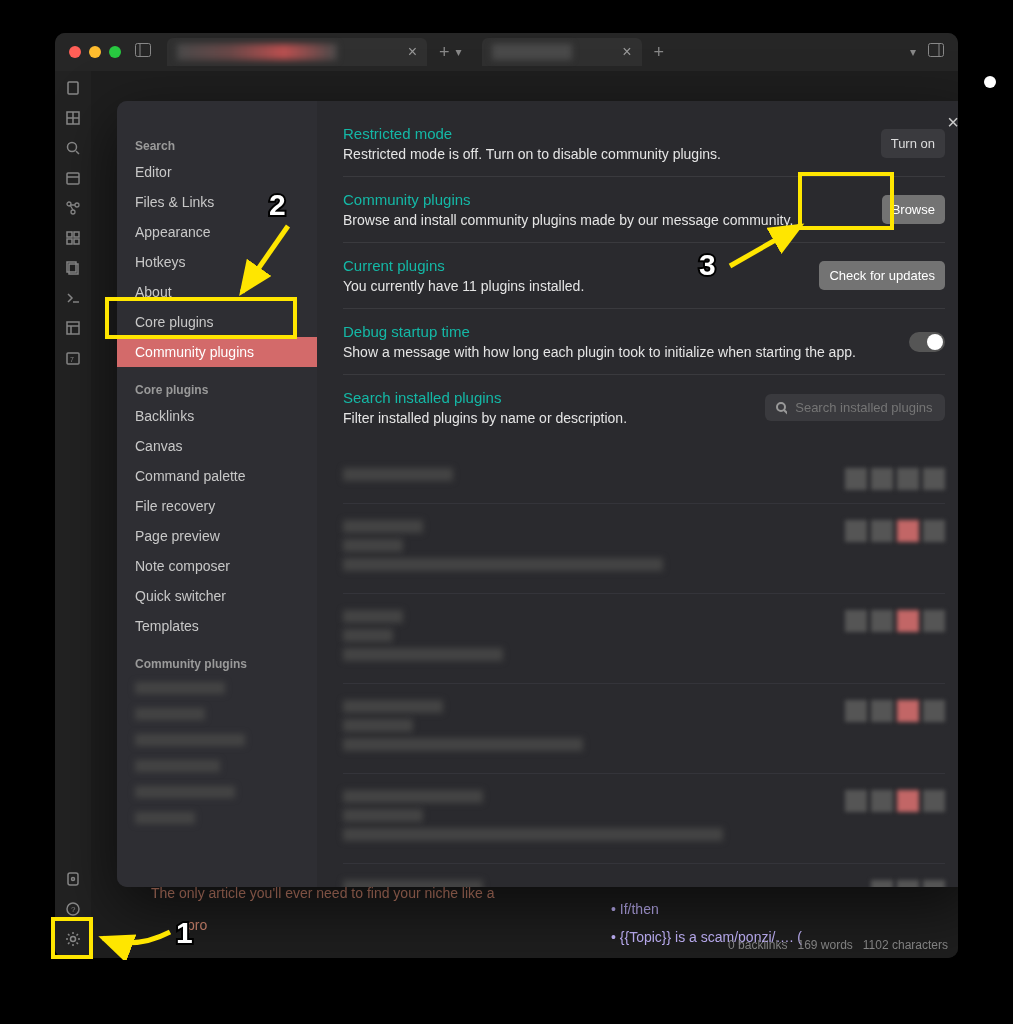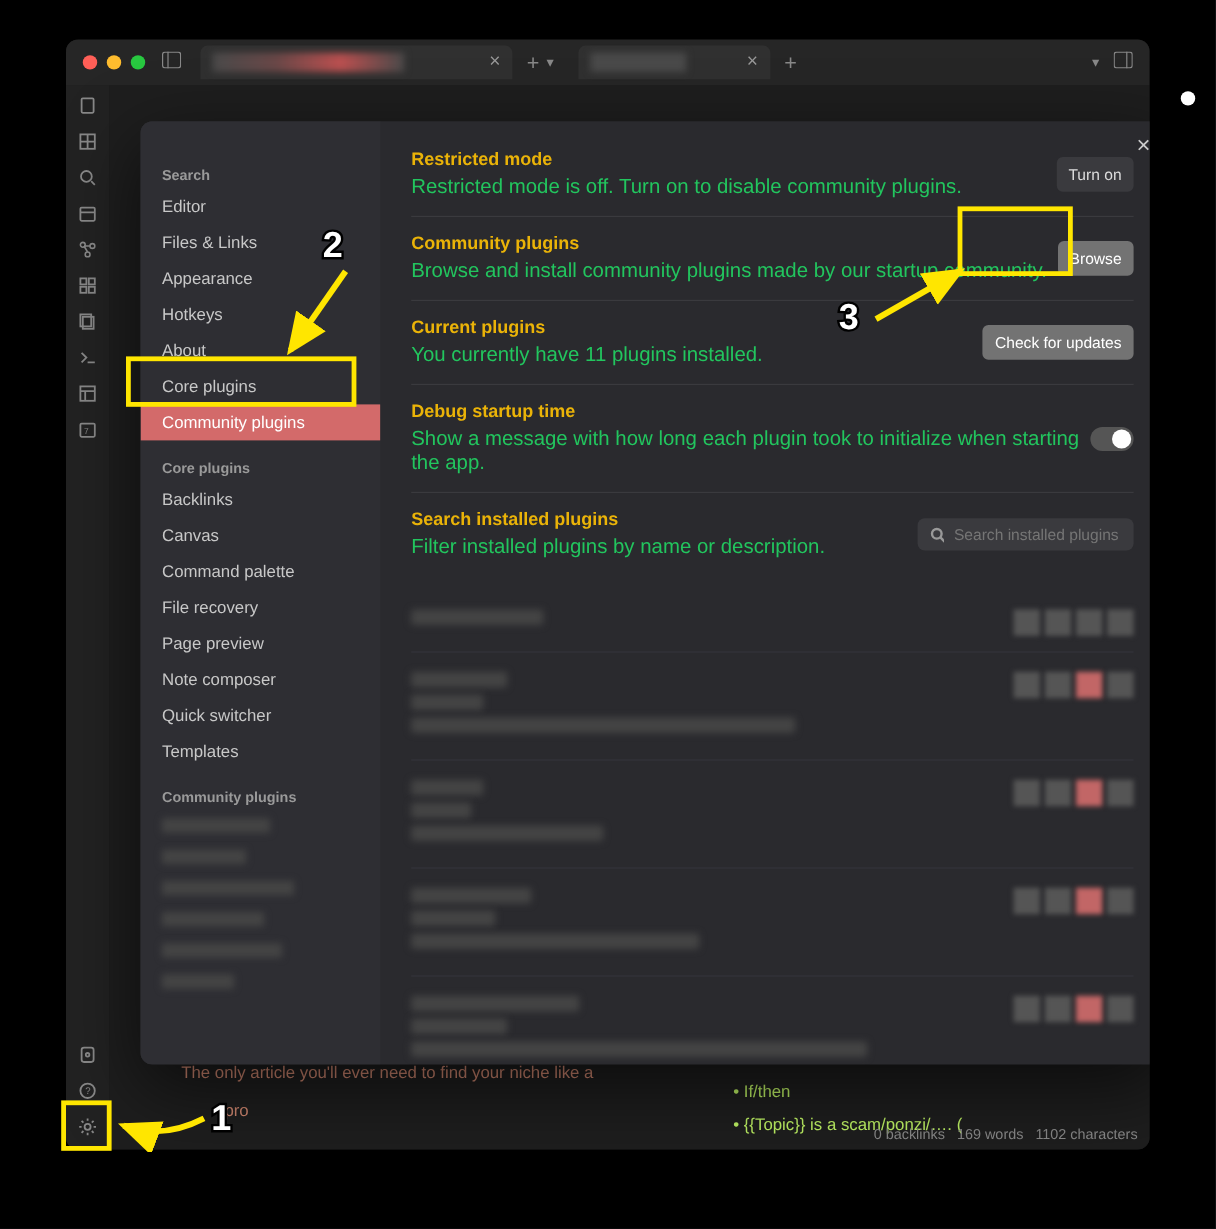"Restricted mode" .row h3 { color: #eab308 -> #14b8a6; font-weight: 700 -> 400 }
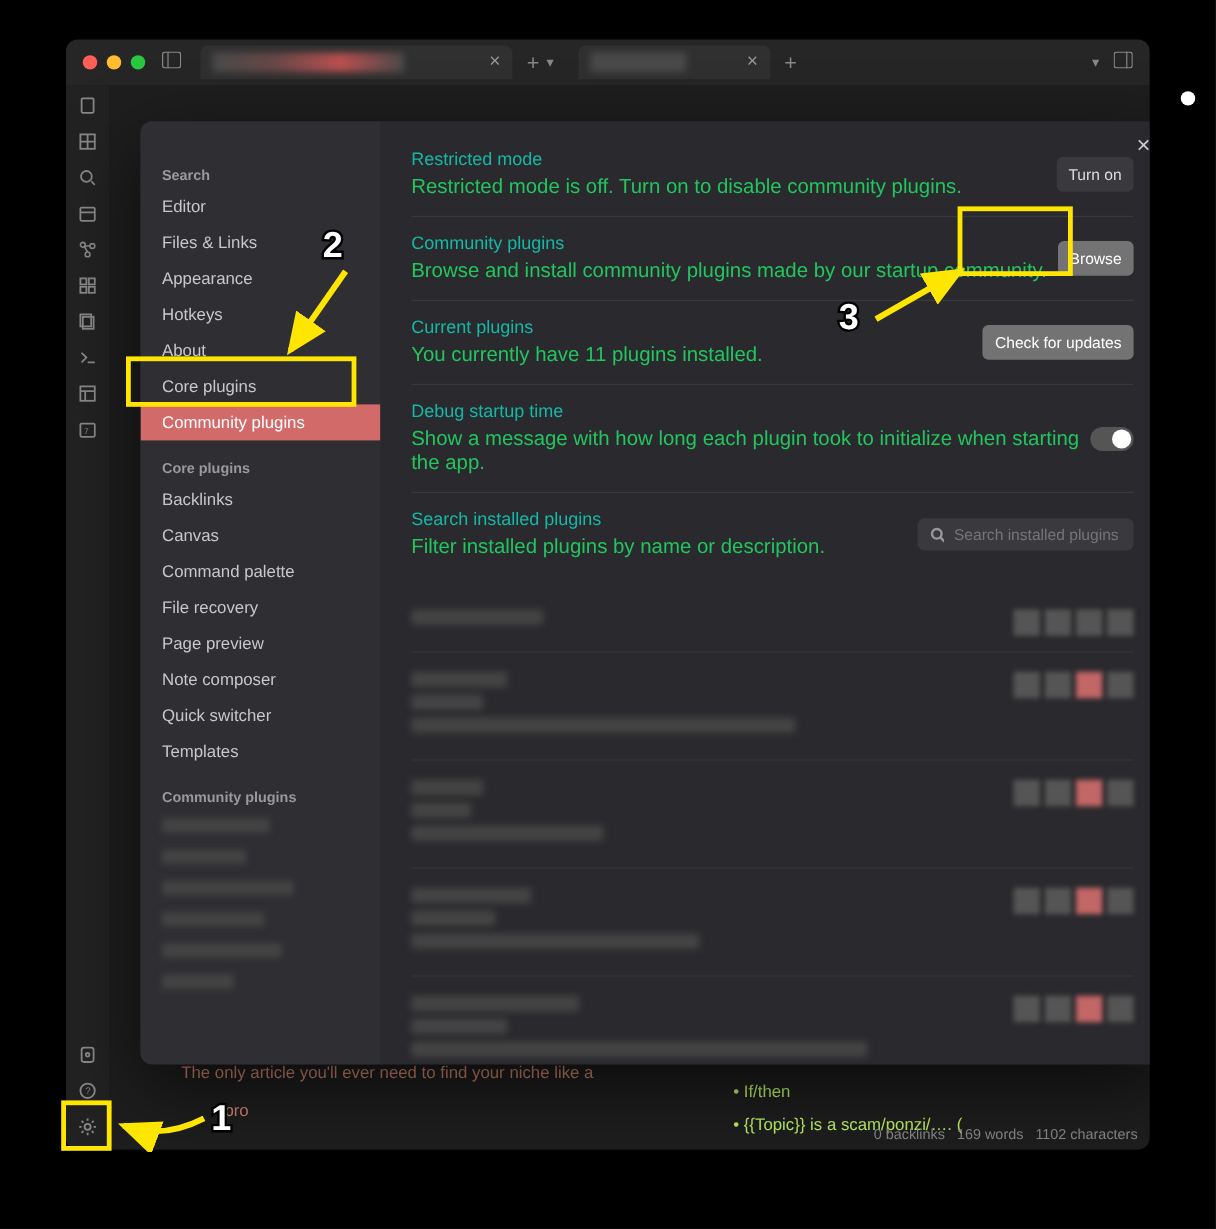"Restricted mode is off. Turn" .row p { color: #22c55e -> #e5e5e5; font-size: 17px -> 14px }
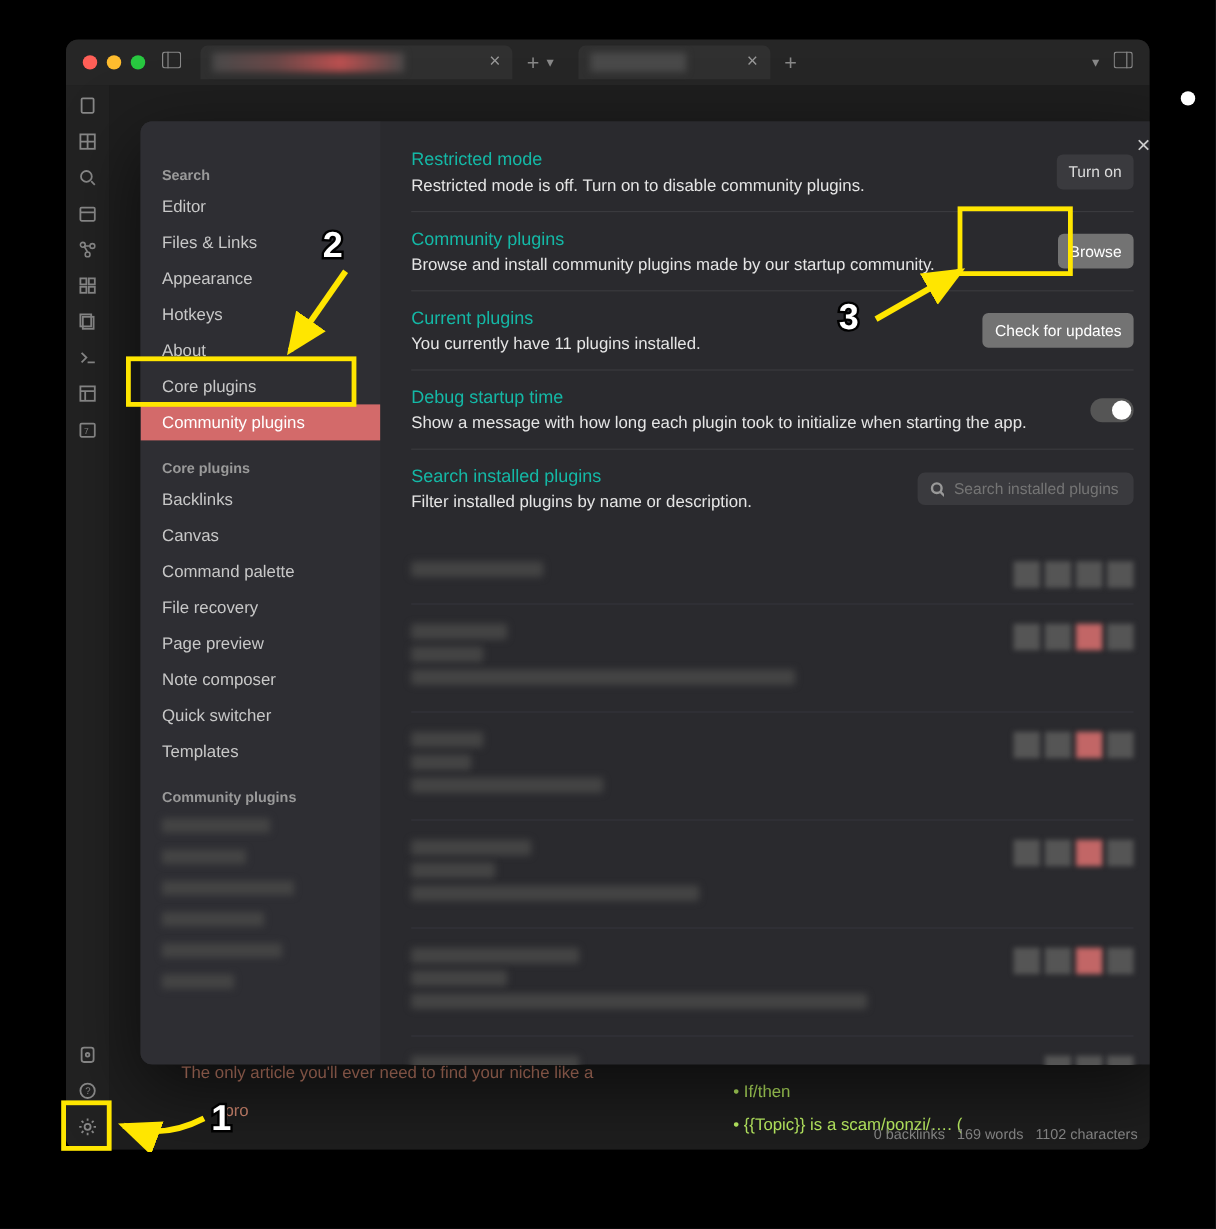"Browse and install community plugins" p { text: startup -> message }
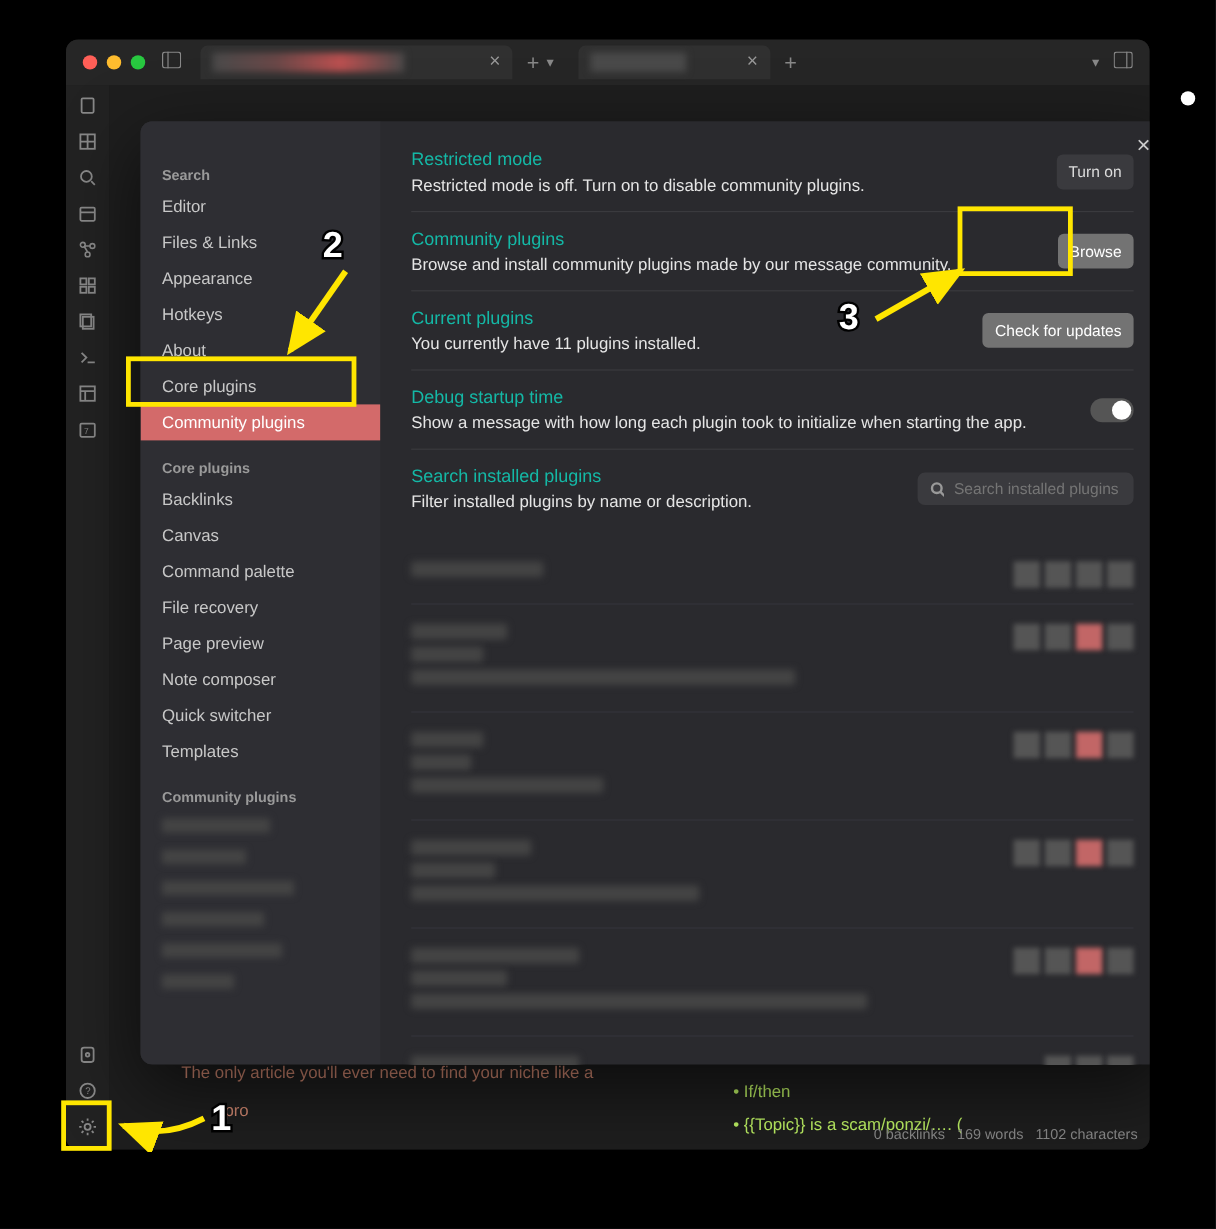"• If/then" .editorbg .list { color: #bef264 -> #c4b5fd }
